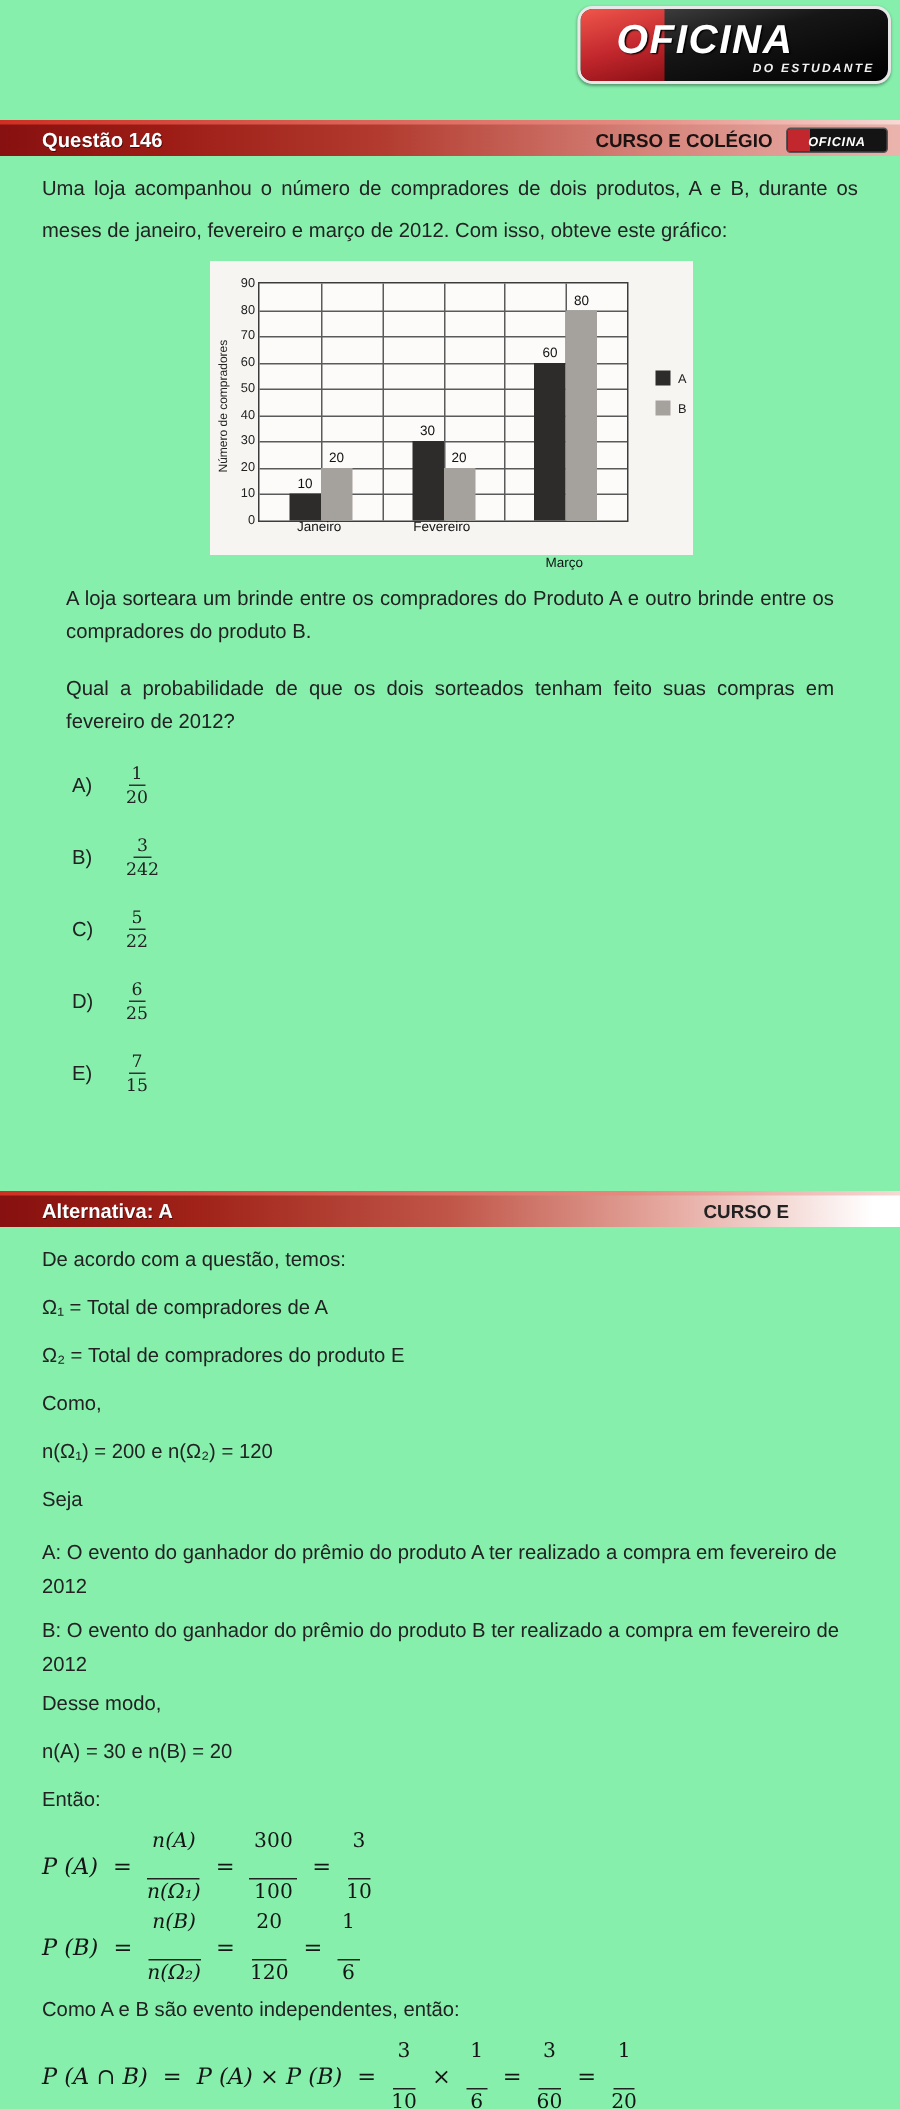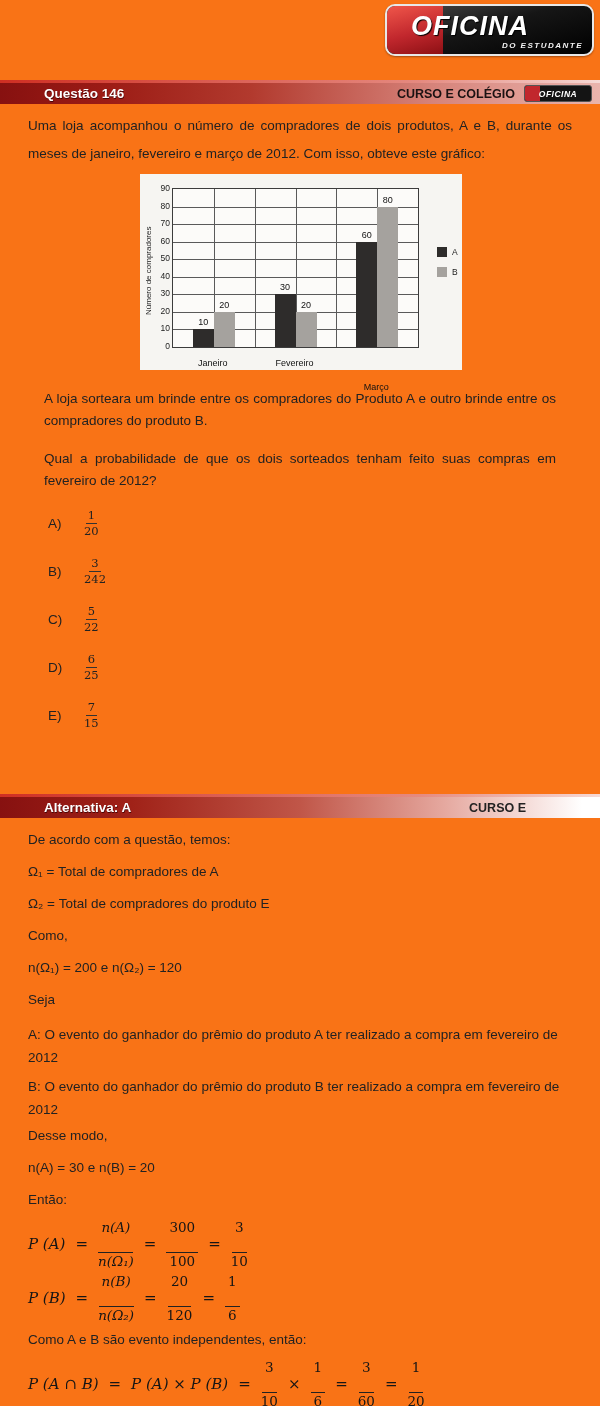"OFICINA" .page { background: #f97316 -> #86efac }
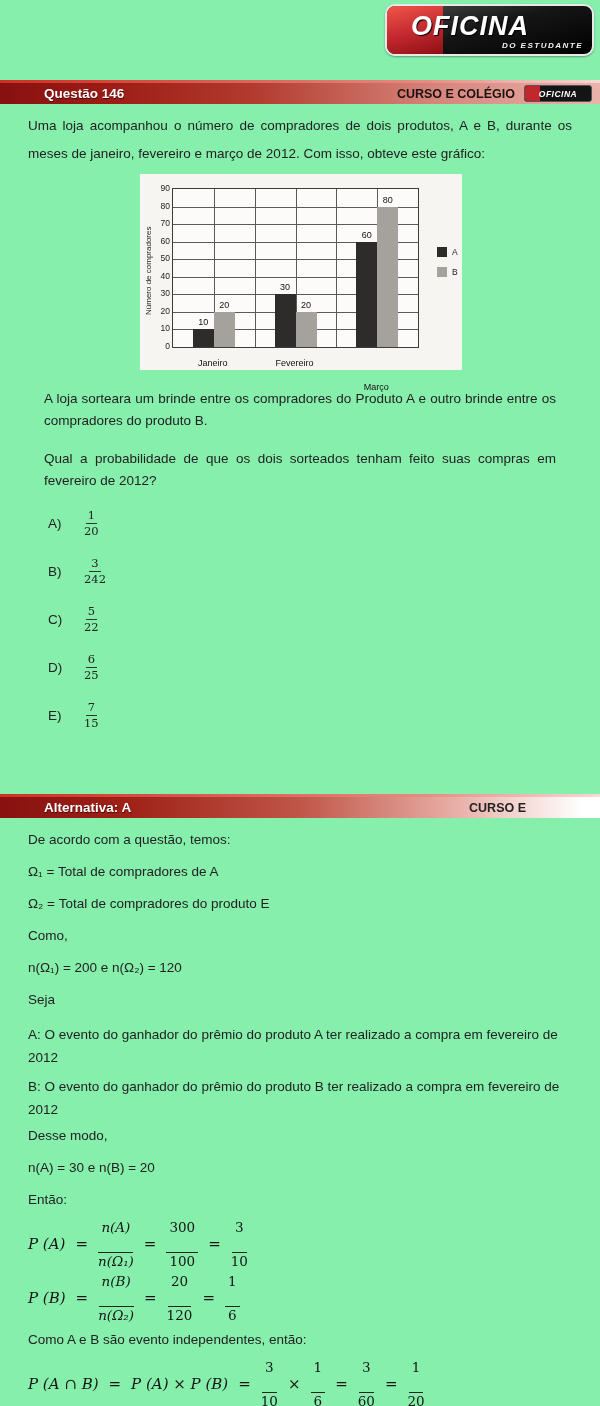"Questão 146" .qbar,.abar { padding-left: 16px -> none }
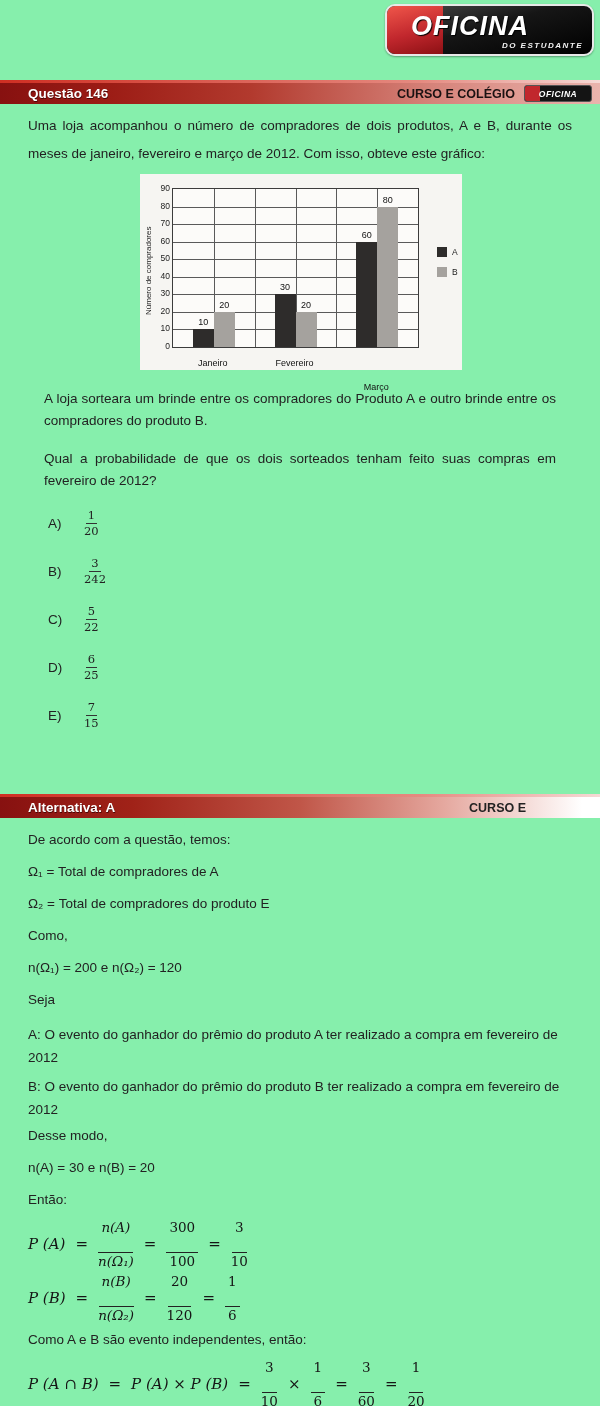"Janeiro" .xlabels { top: 184px -> 172px }
